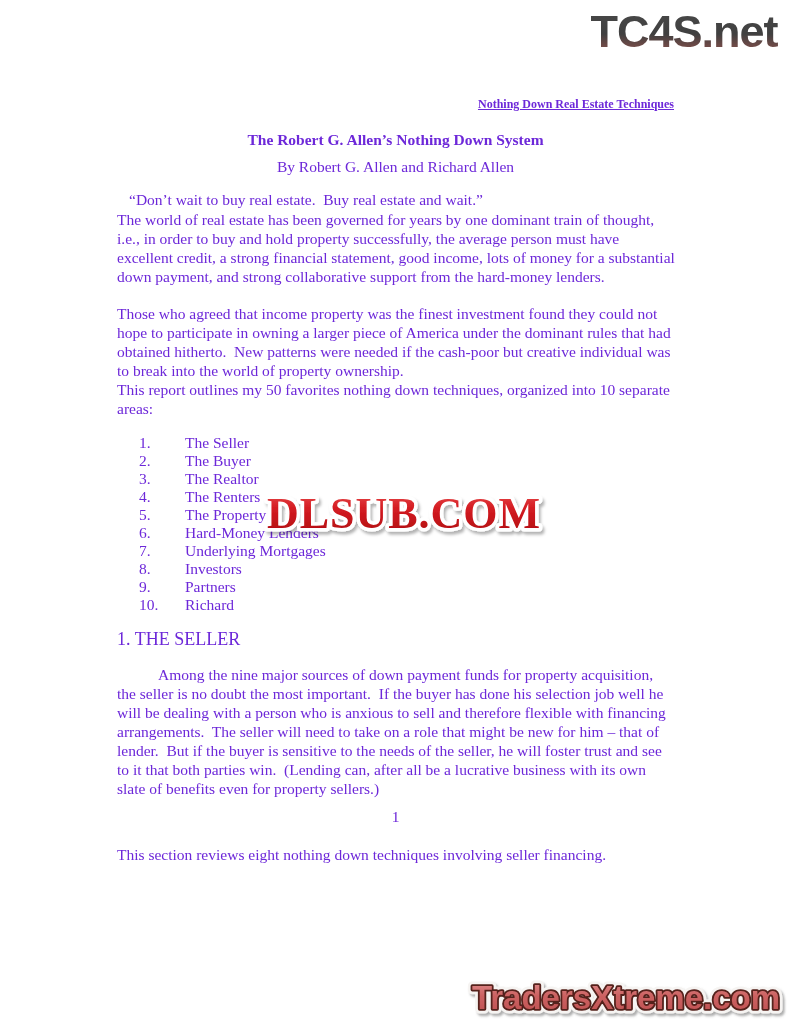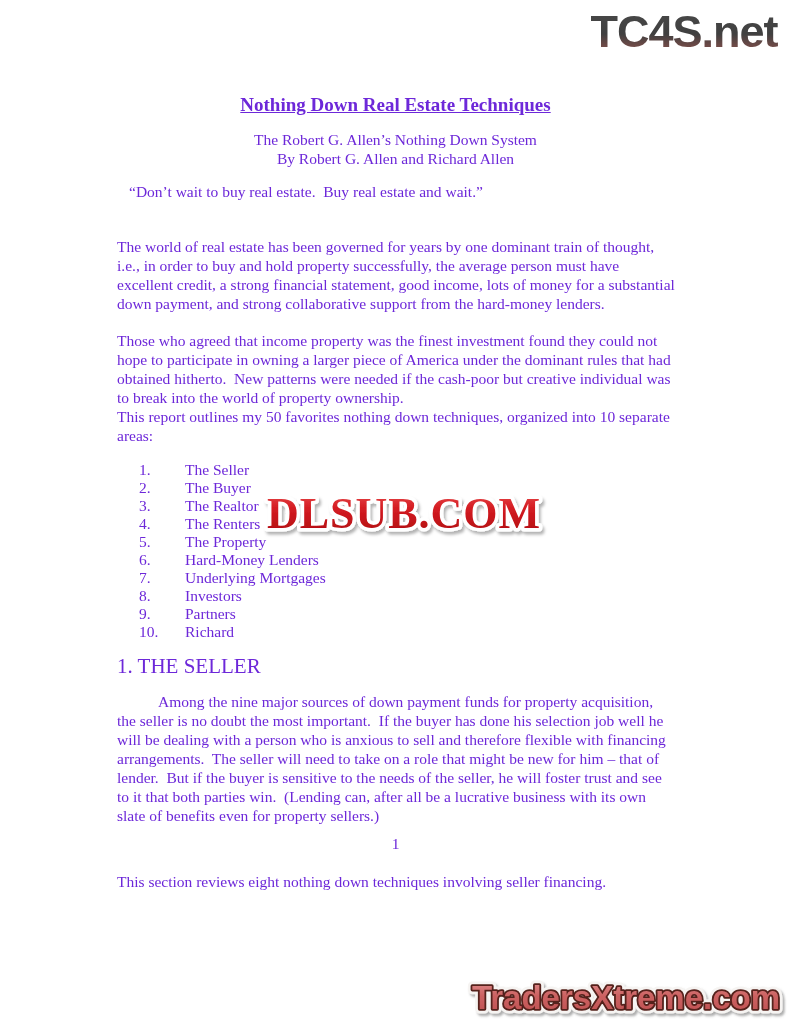"Nothing Down Real Estate Techniques" .doc-title { font-size: 19px -> 12px; text-align: none -> right }
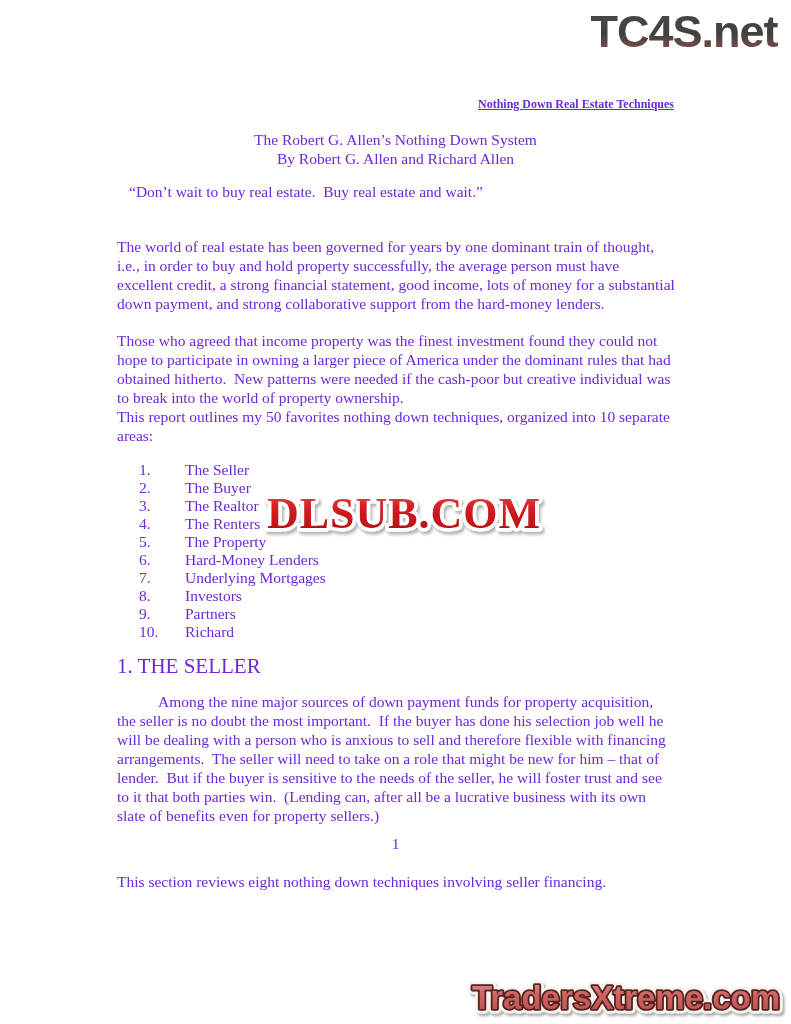"The Robert G. Allen’s Nothing" .doc-subtitle { font-weight: normal -> bold; margin: 16px 0 0 0 -> 16px 0 8px 0 }
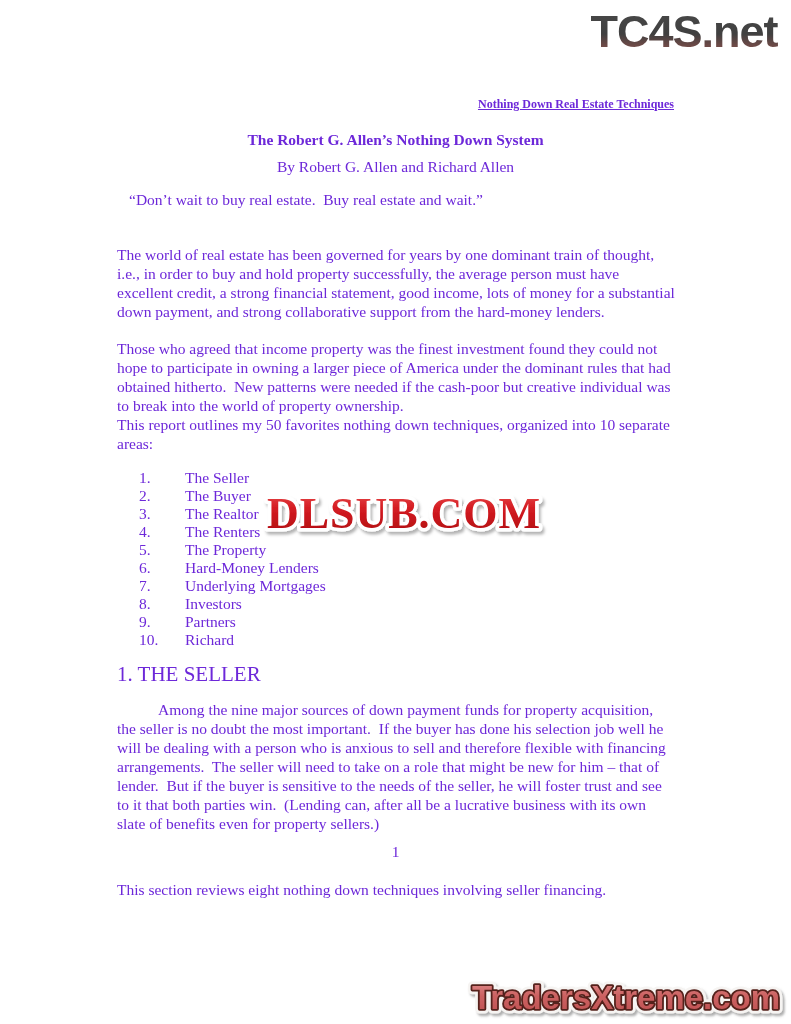"The world of real estate" .p1 { margin-top: 36px -> 1px }
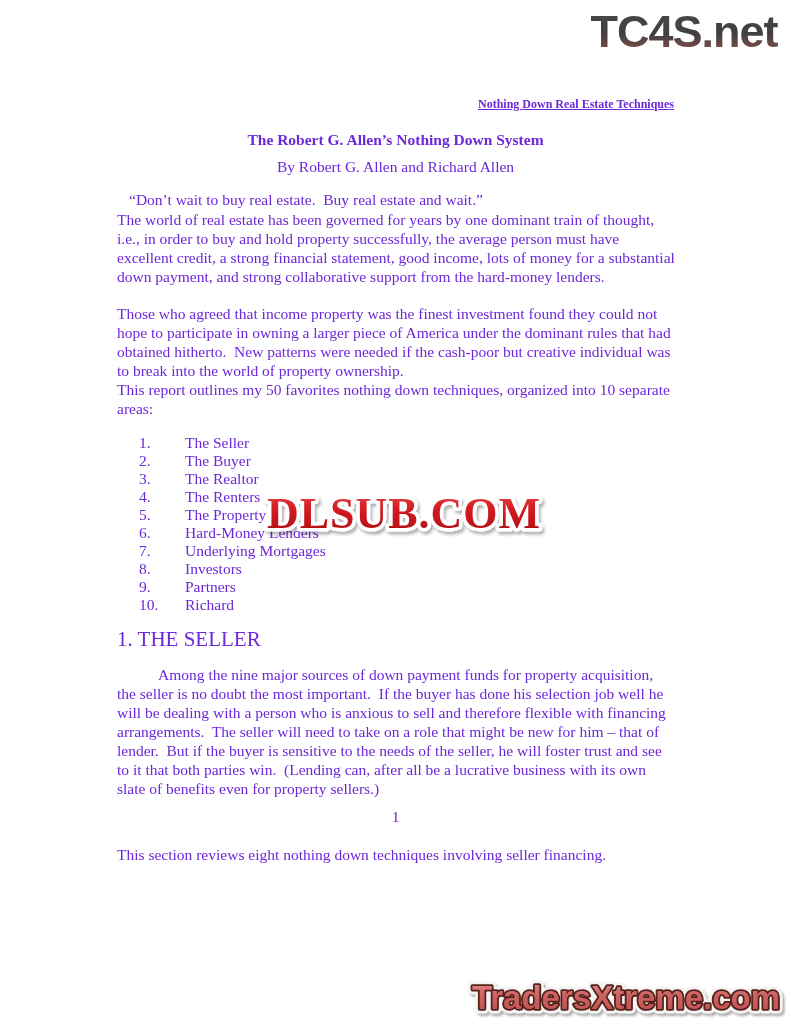"1. THE SELLER" .section-heading { font-size: 21px -> 18px }
